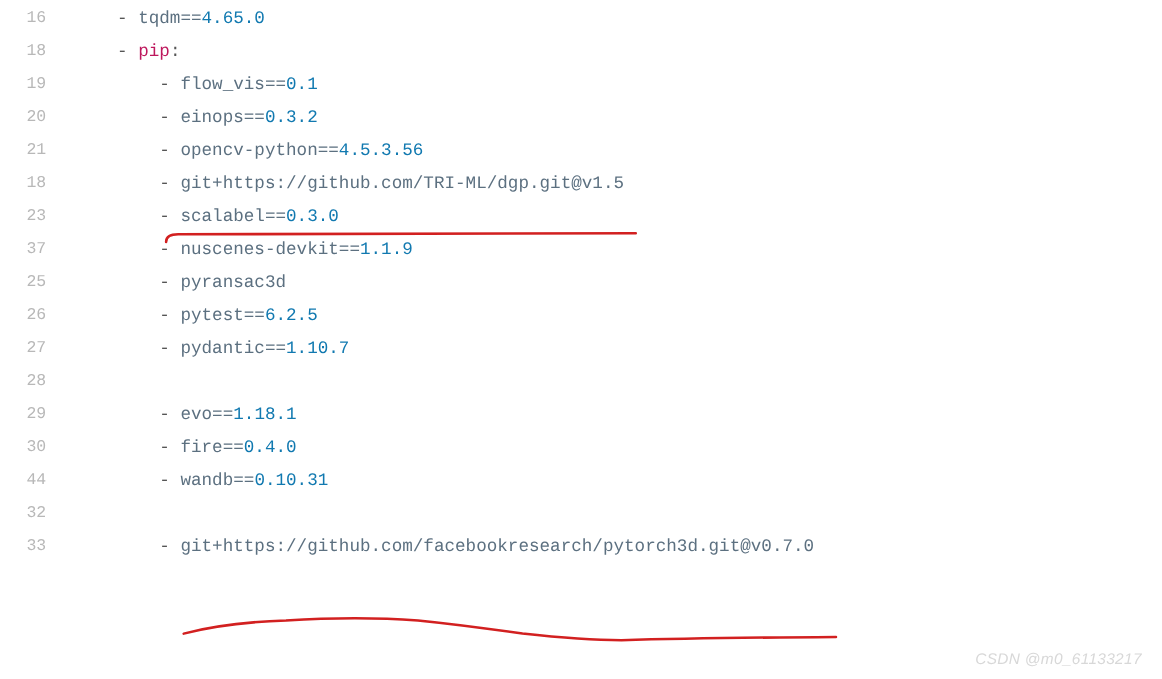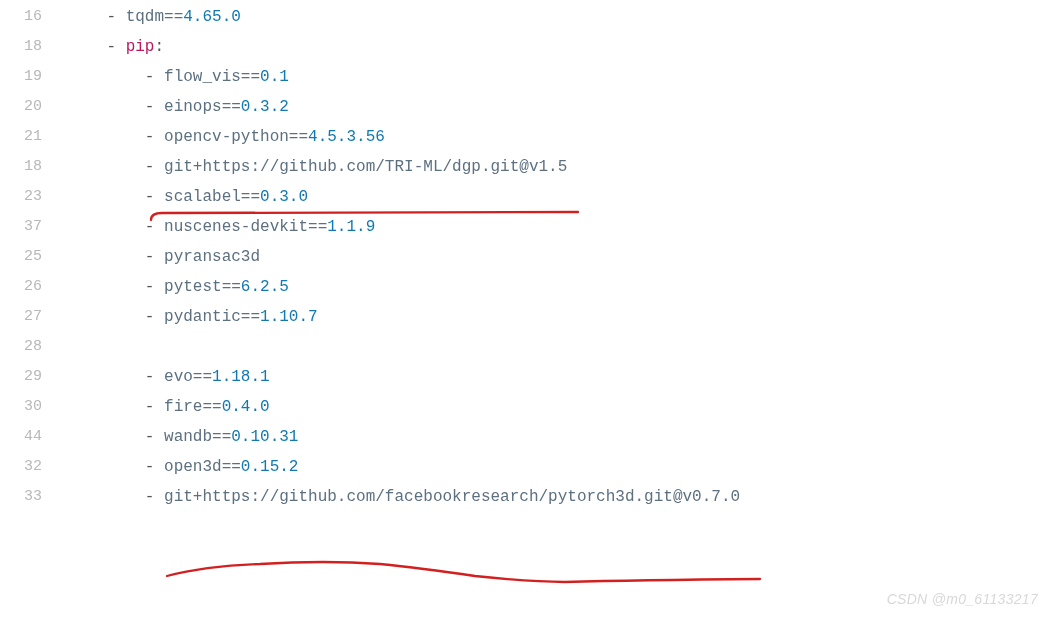"- open3d==0.15.2" span.line-content { html: <span> <span>-</span> <span>open3d==</span><span>0.15.2</span></span> -> none }
